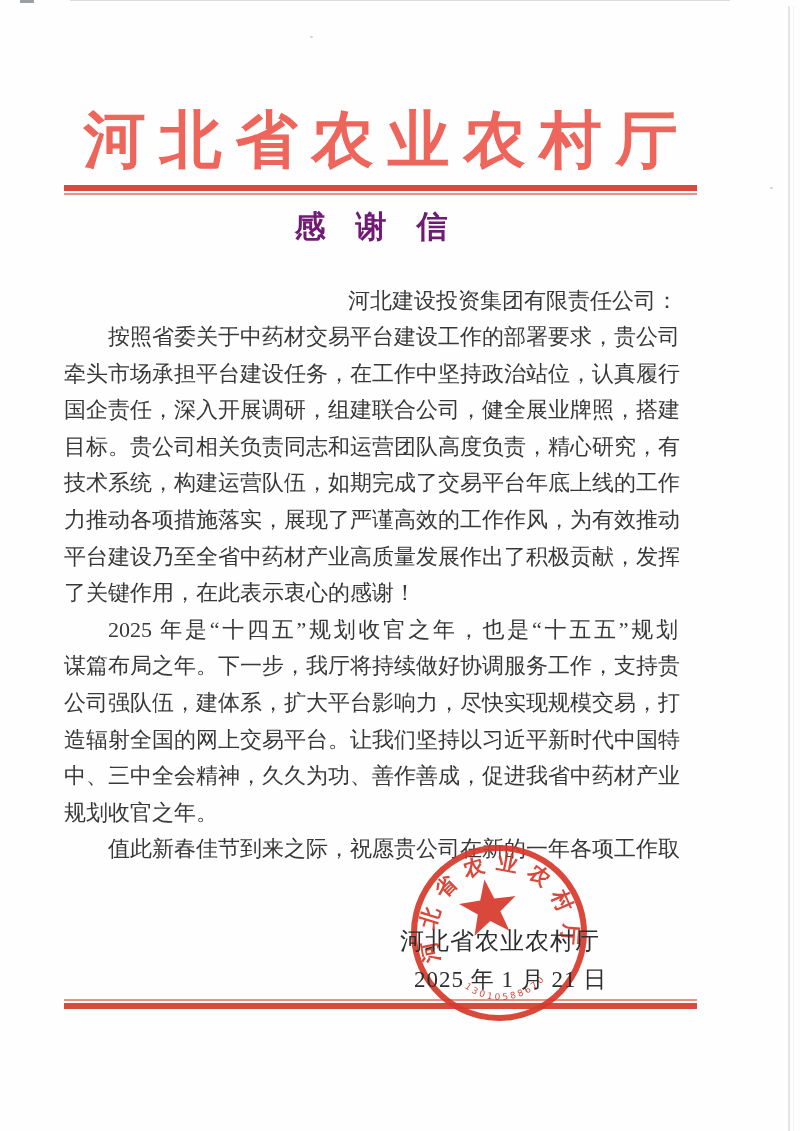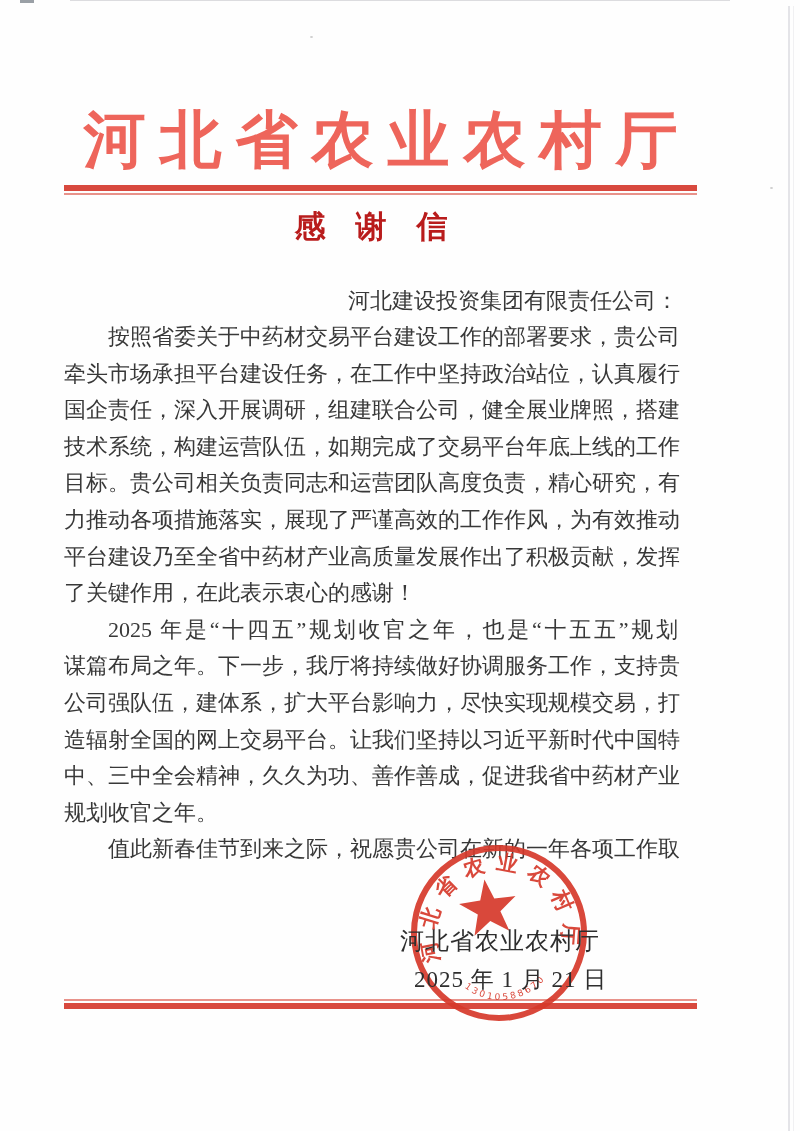"感谢信" .letter-title { color: #b91c1c -> #701a75 }
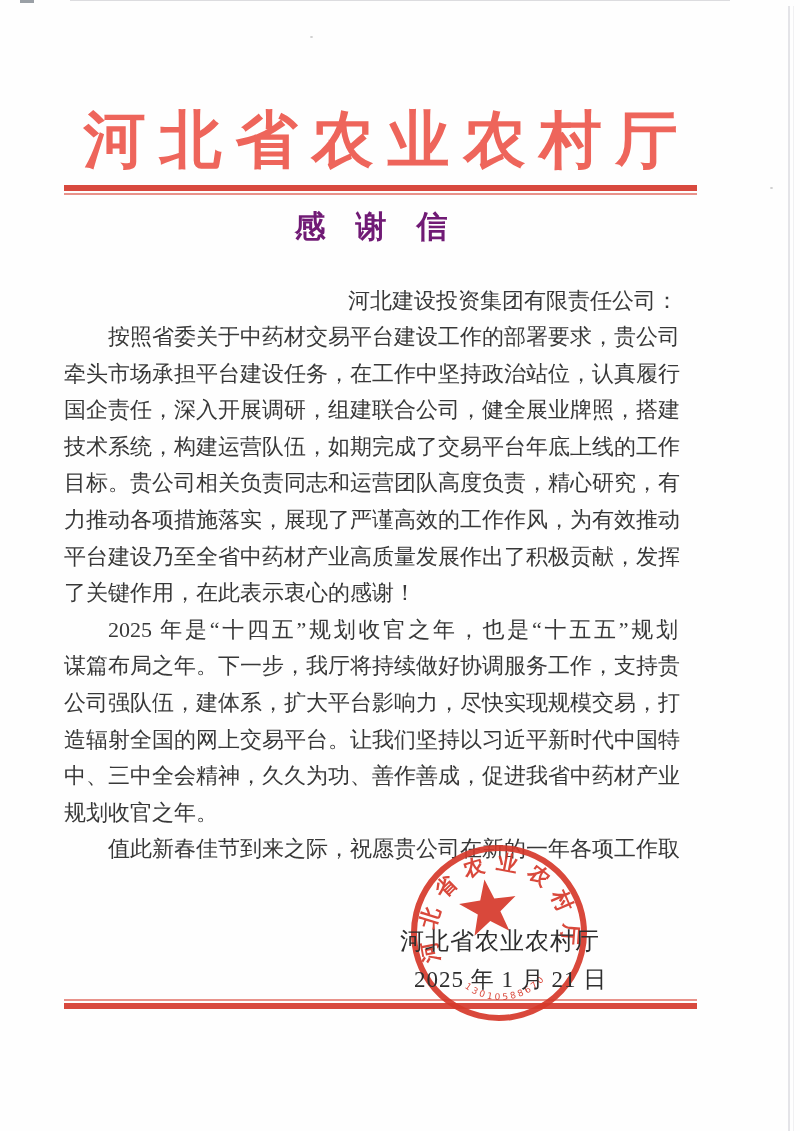"技术系统，构建运营队伍，如期完成了交易平台年底上线的工作" div.bodyline { order: before "目标。贵公司相关负责同志和运营团队高度负责，精心研究，有" -> after "目标。贵公司相关负责同志和运营团队高度负责，精心研究，有" }
